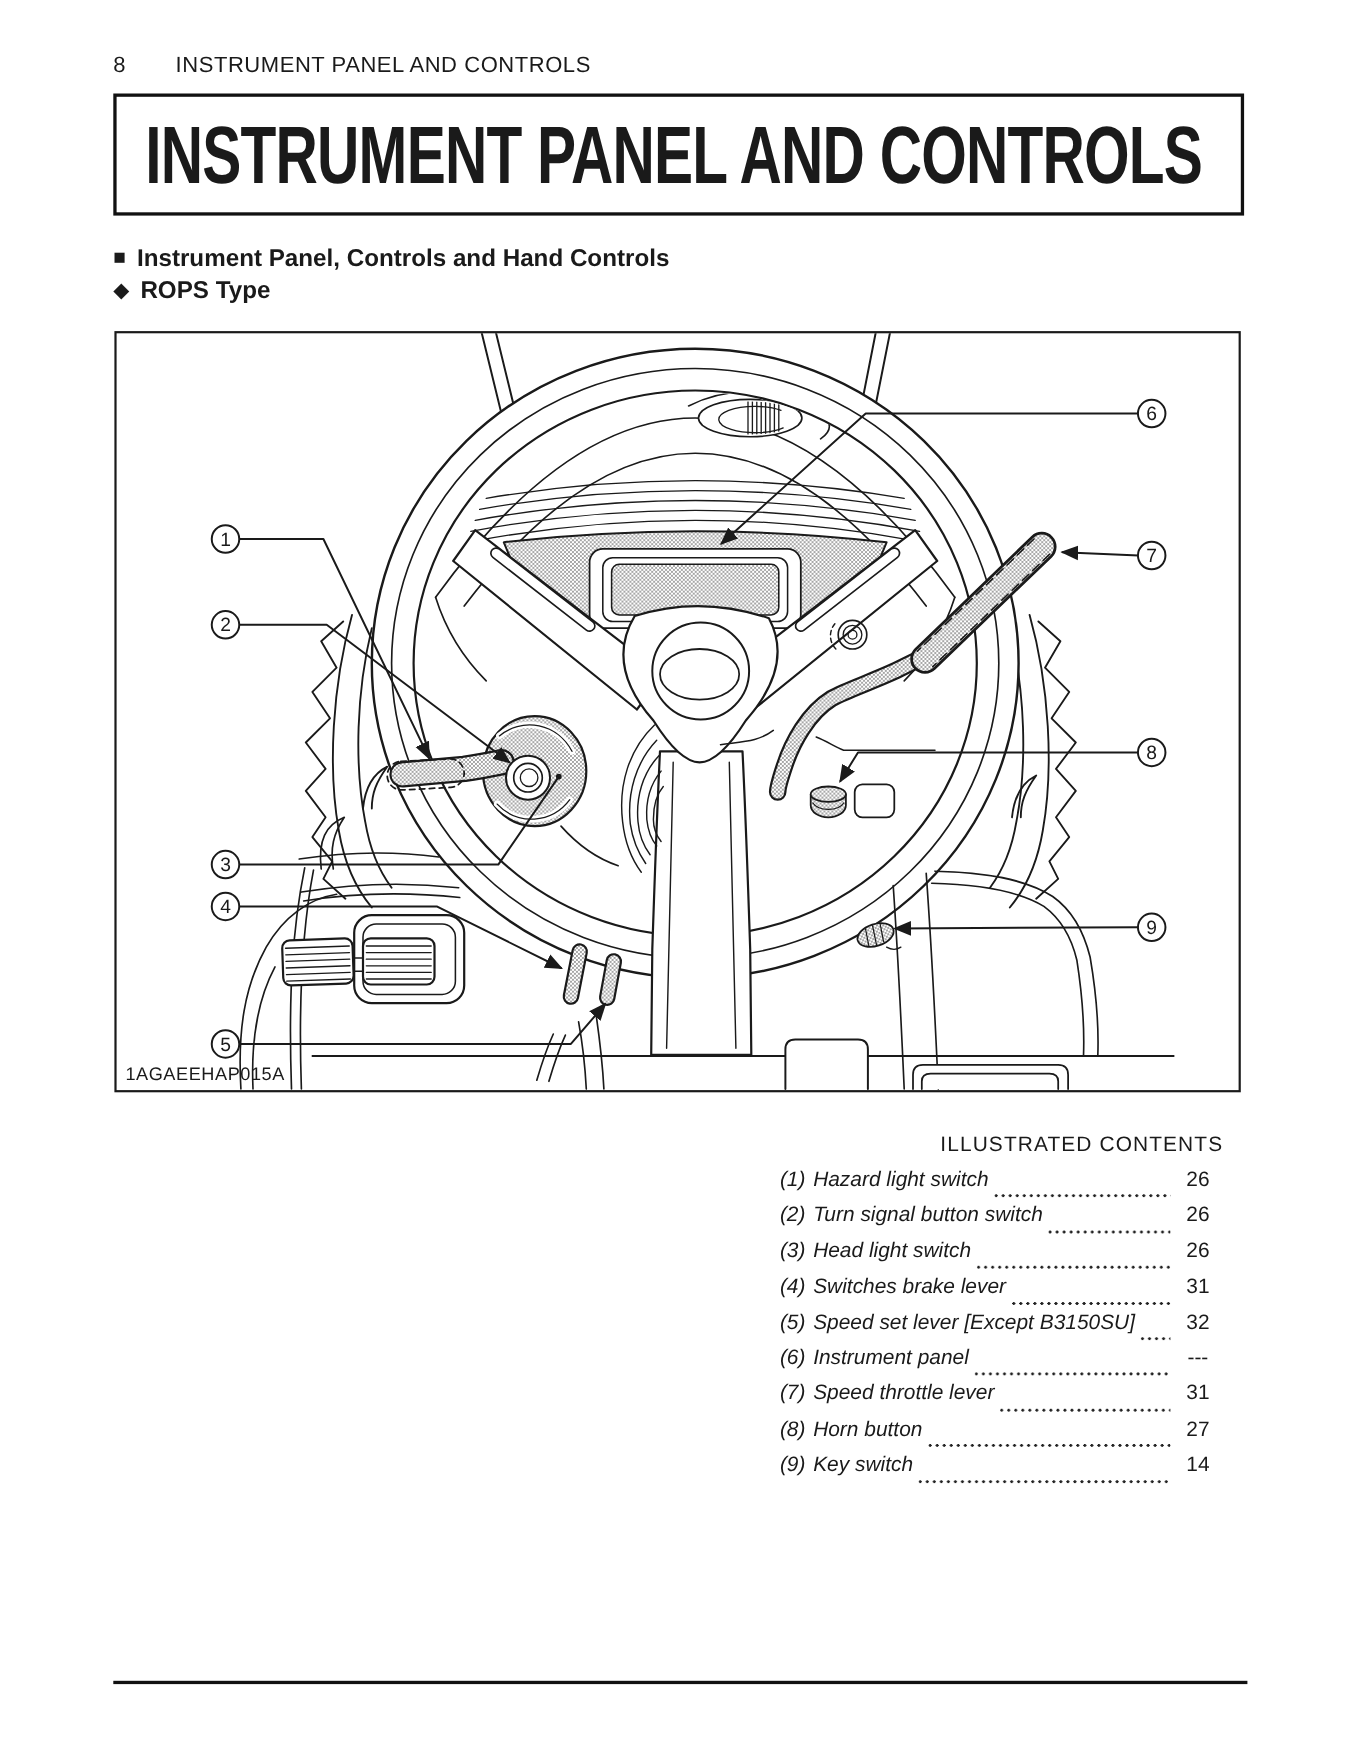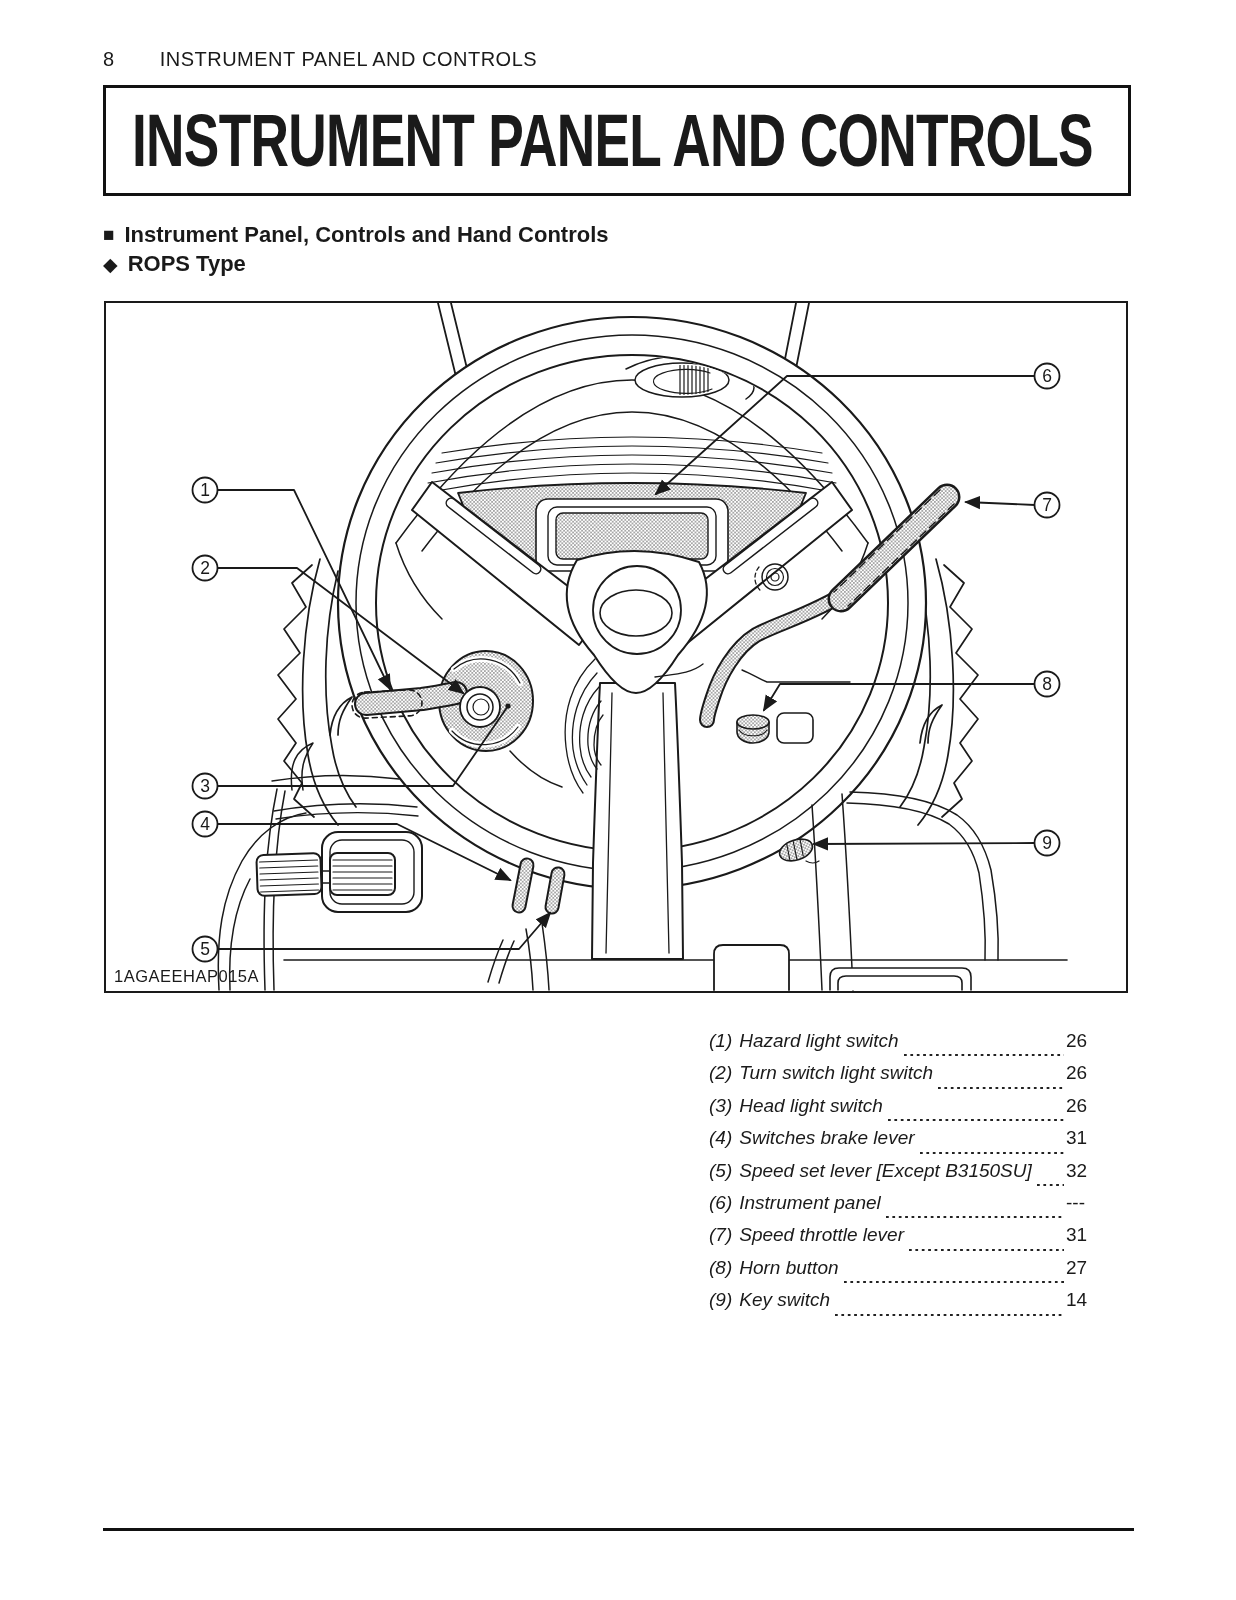"ILLUSTRATED CONTENTS" div { html: none -> <div>ILLUSTRATED CONTENTS</div> }
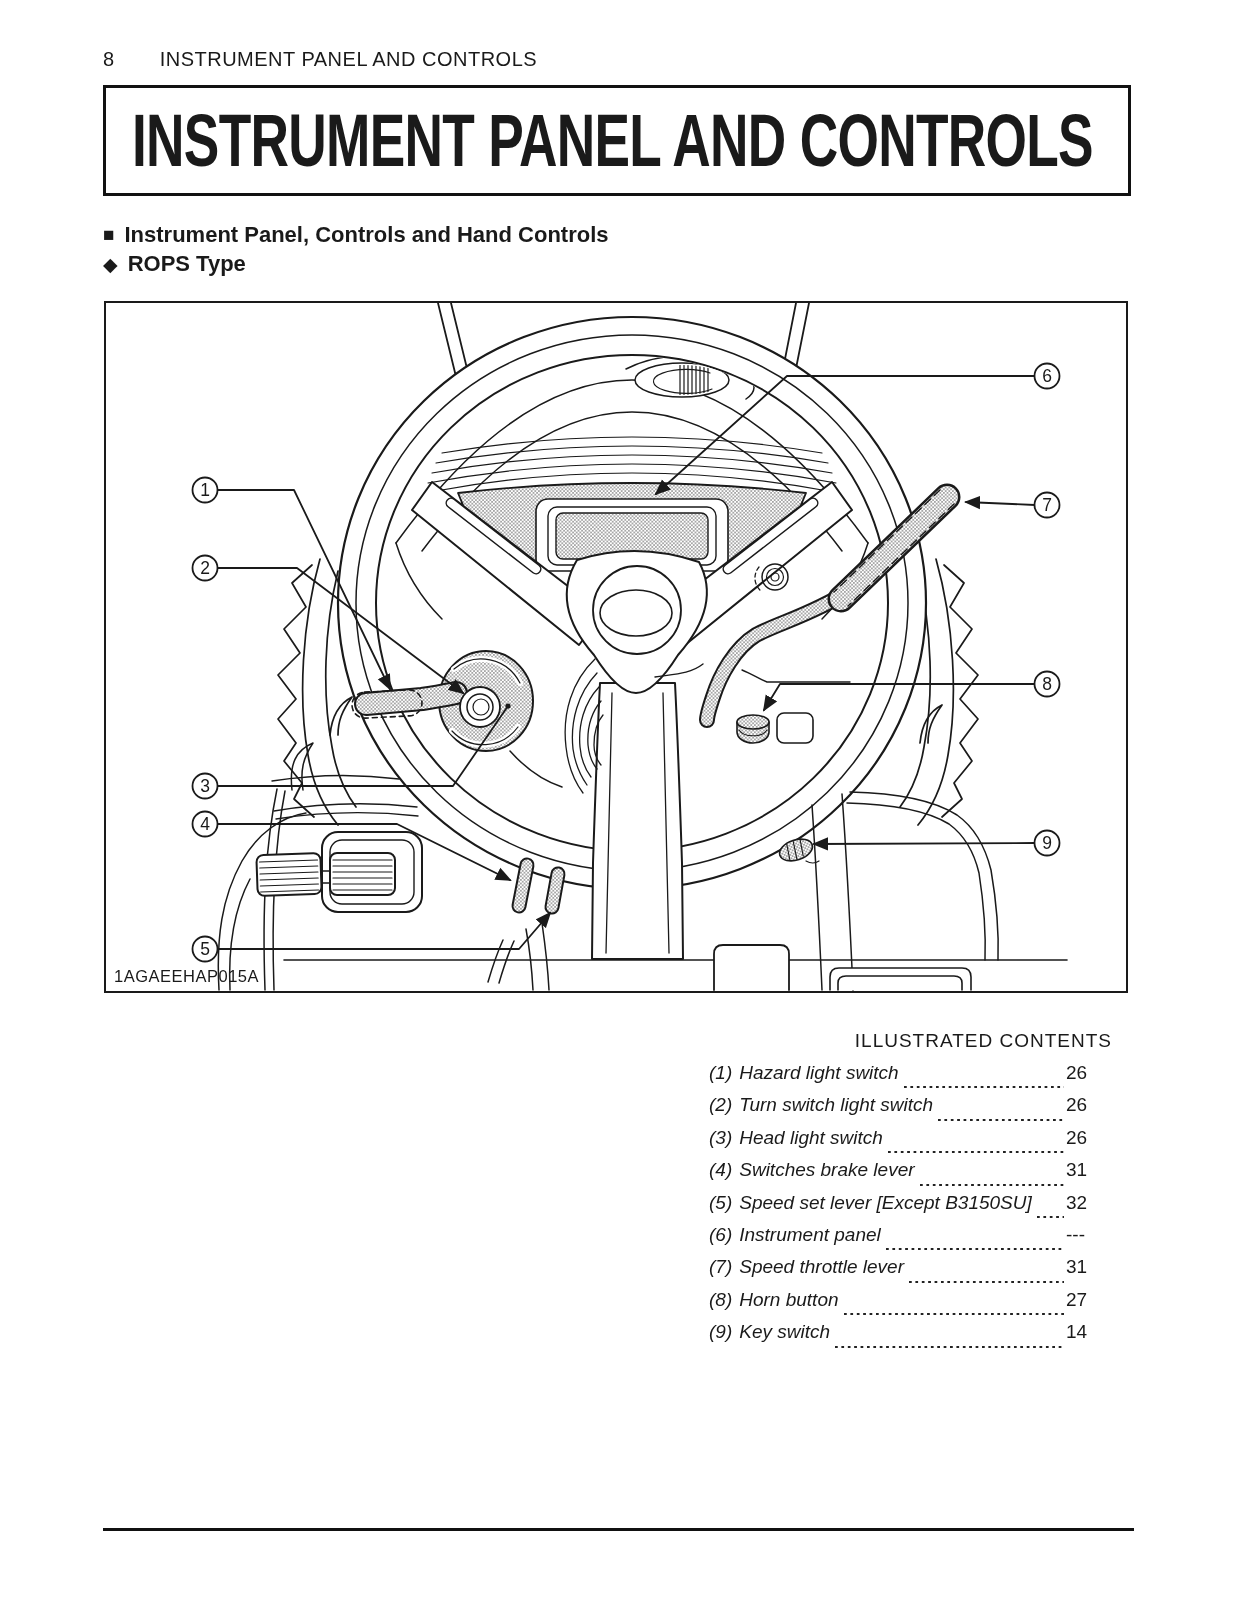"26" .toc-row .pg { text-align: left -> center }
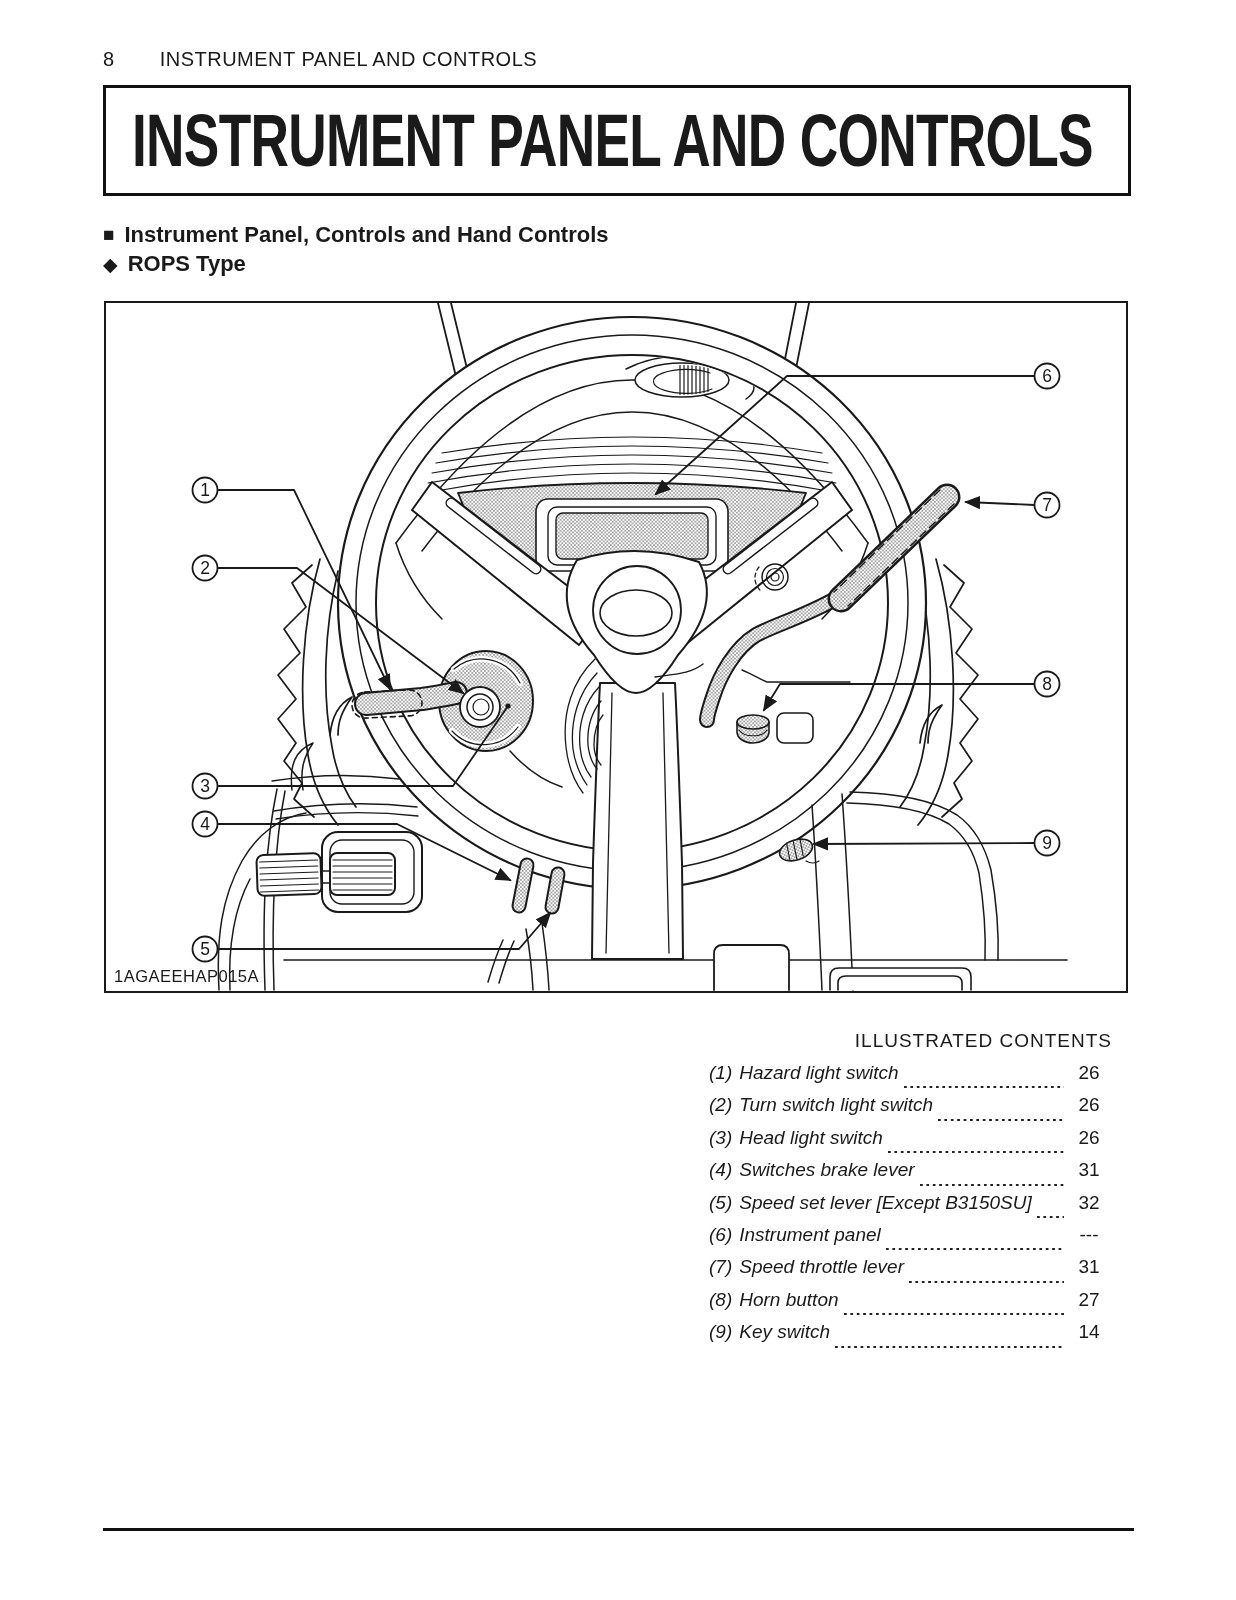"Turn switch light switch" span.label { text: switch light -> signal button }
